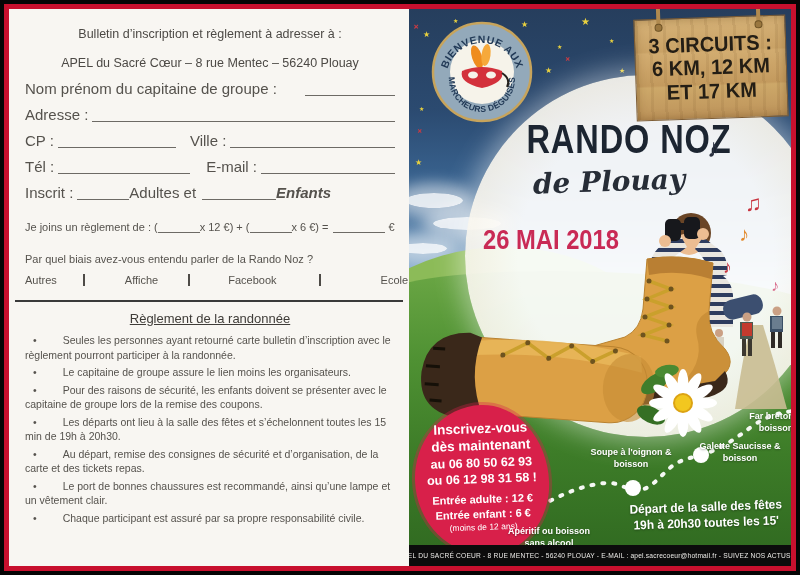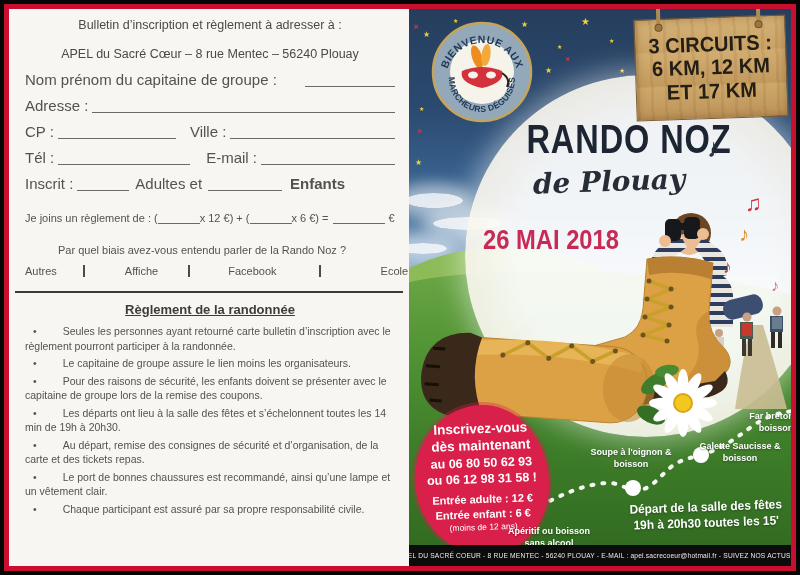"Bulletin d’inscription et règlement à" .fh1 { margin-top: 5px -> 14px }
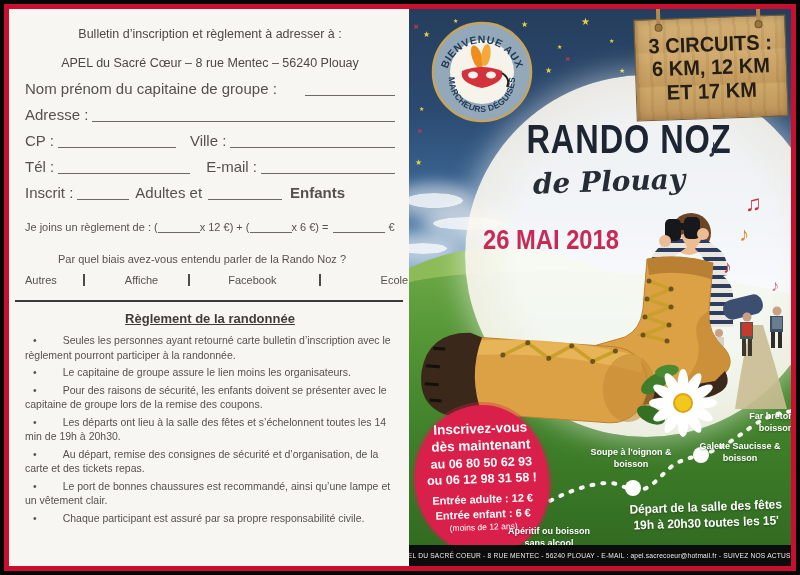"Adultes et" span { margin-left: 6px -> none }
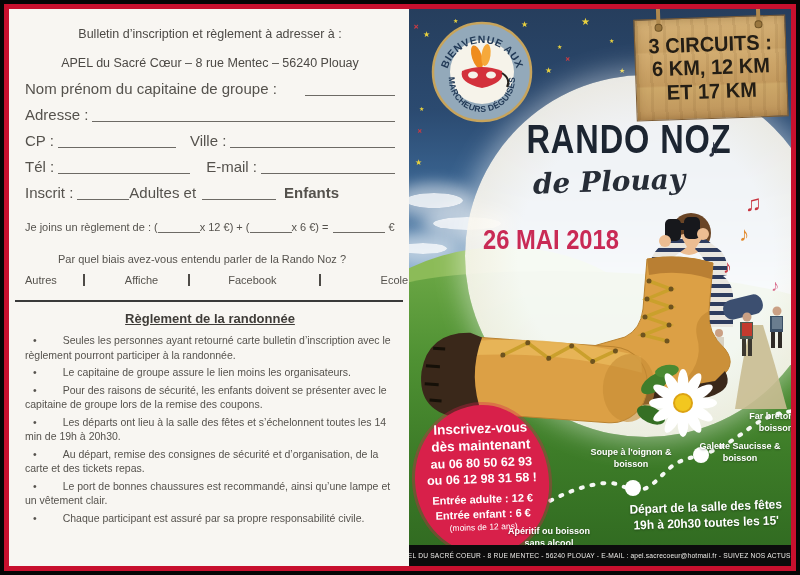"Enfants" span { font-style: none -> italic; margin-left: 8px -> 0 }
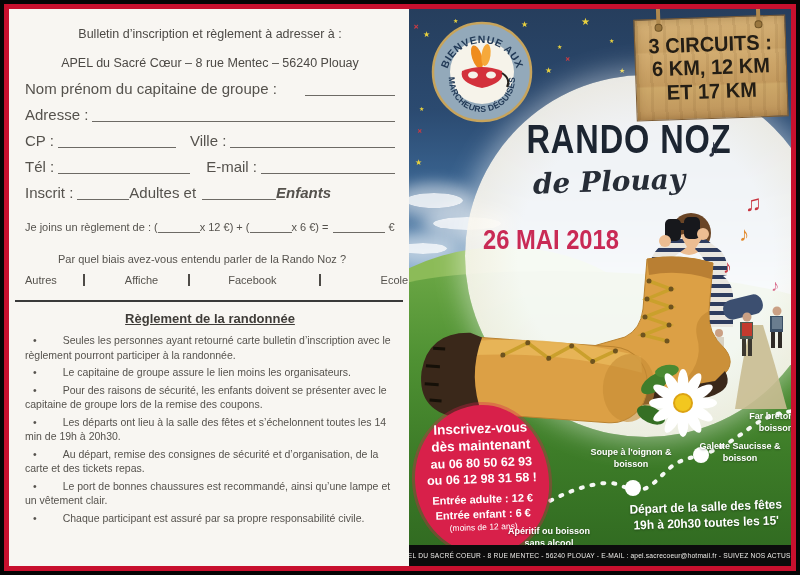"Par quel biais avez-vous entendu" .survey-q { margin-left: 33px -> none }
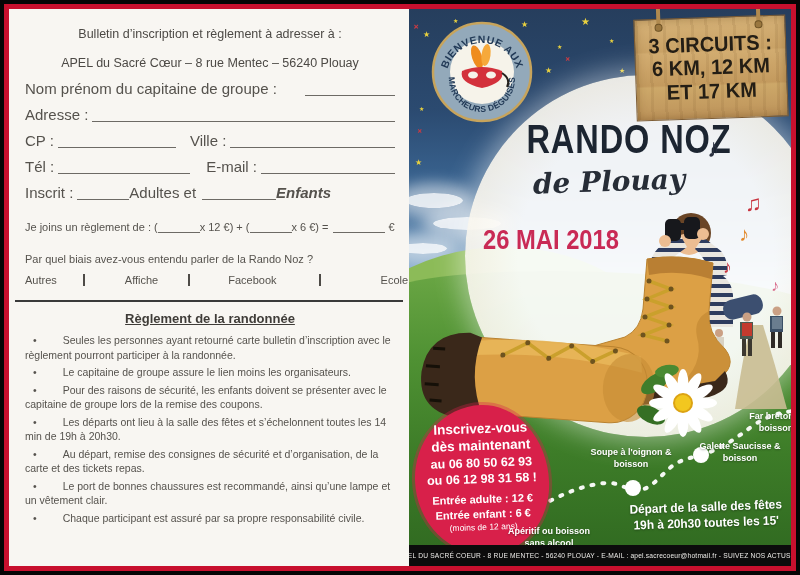"Règlement de la randonnée" .rules-title { font-weight: bold -> normal }
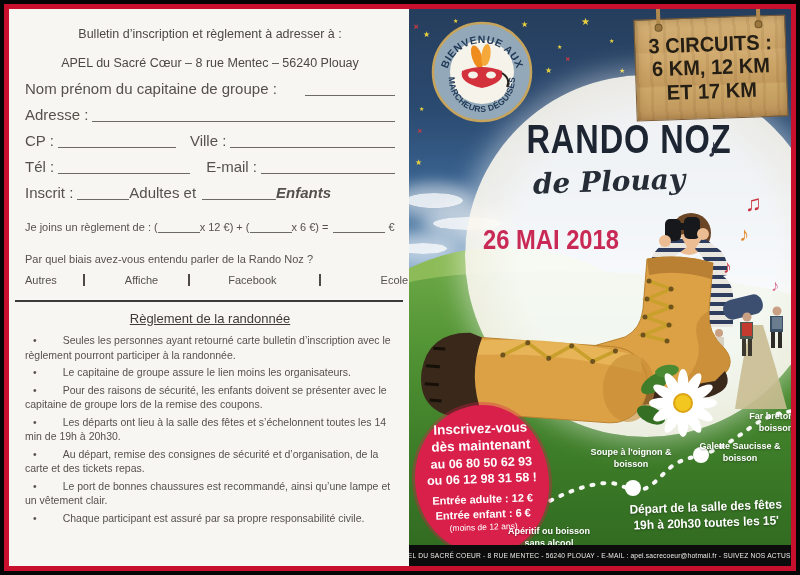"Les départs ont lieu à" div.rule { text: 14 -> 15 }
